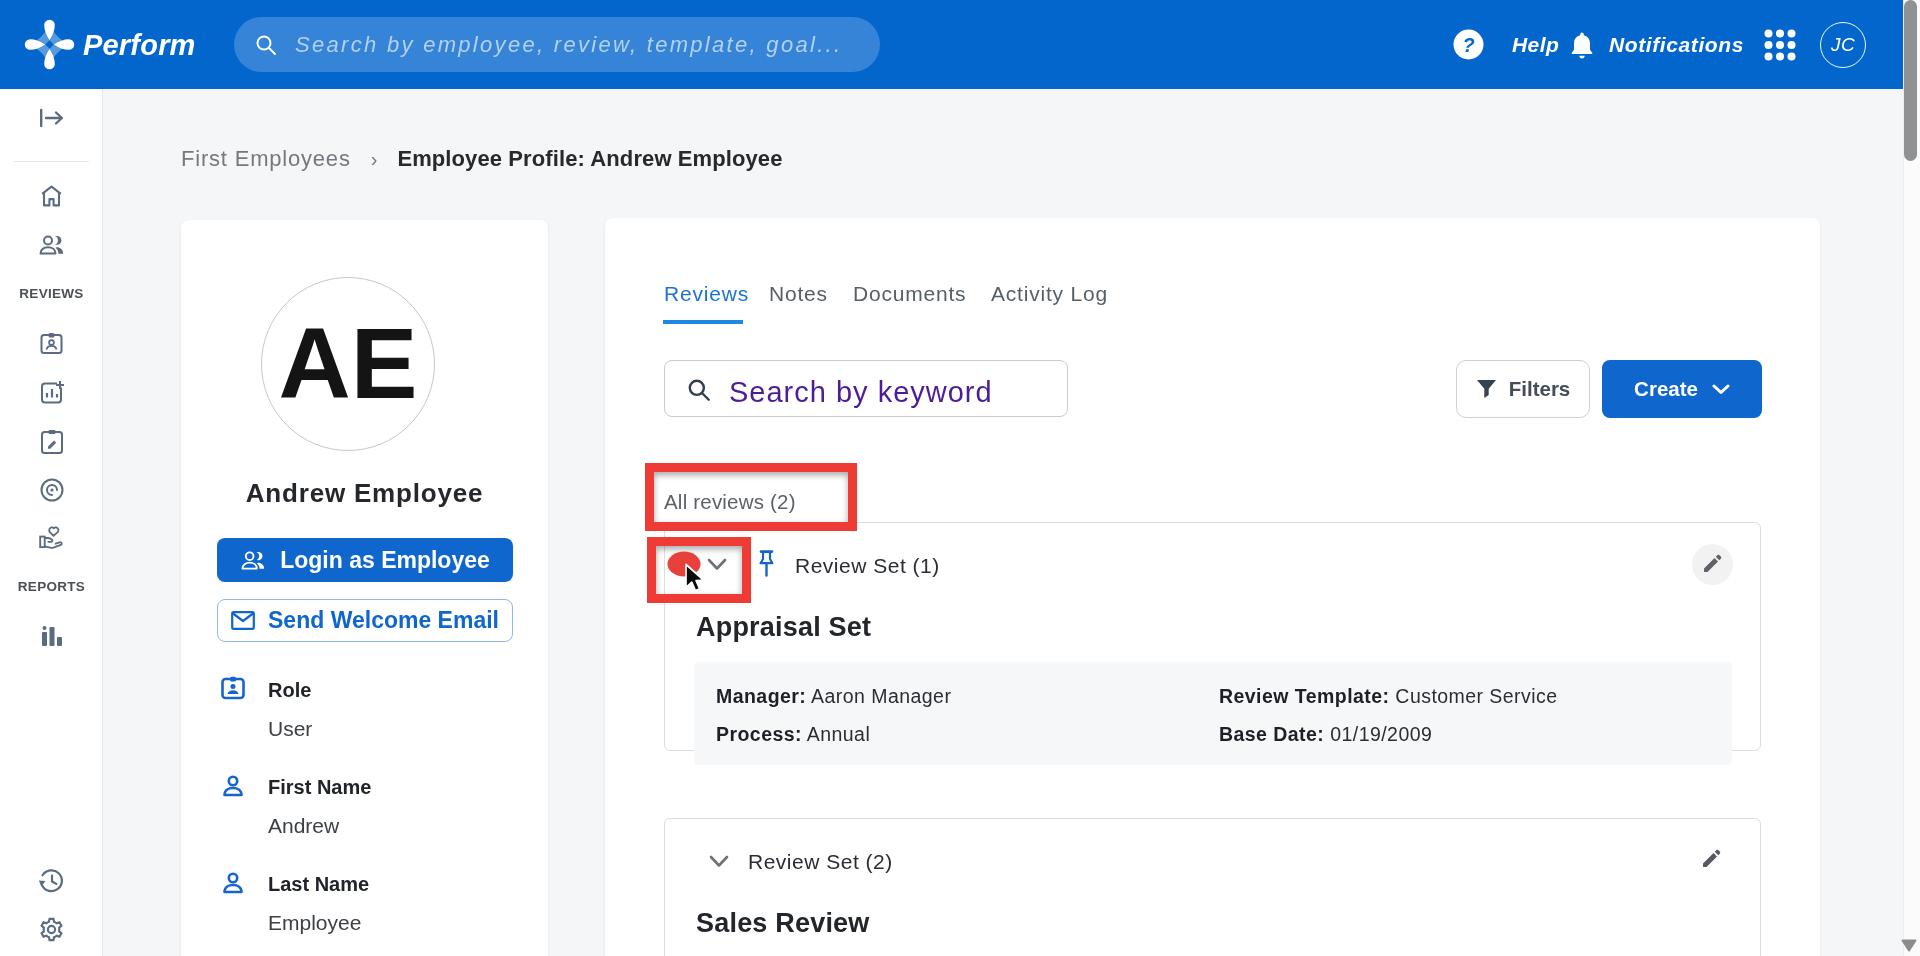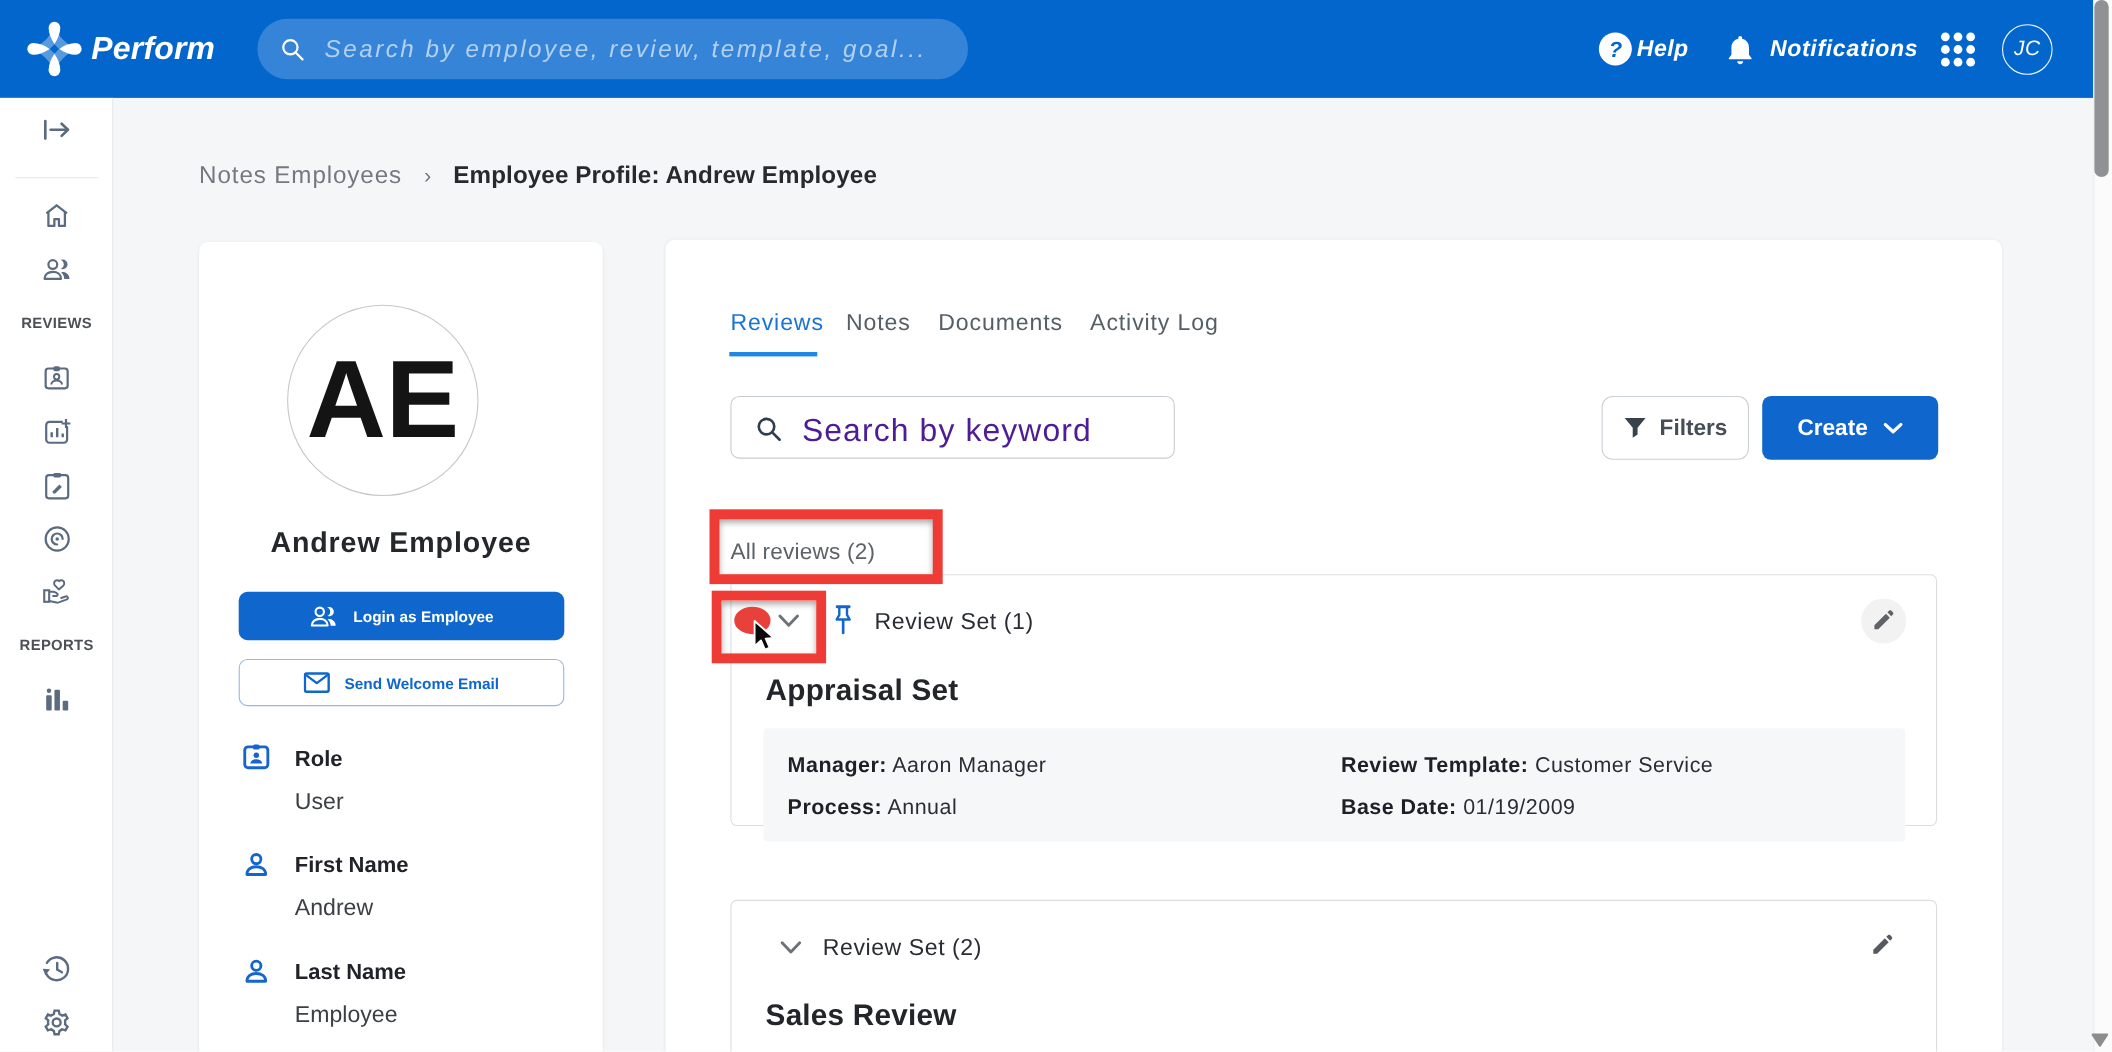"Help" #helptext { margin-left: 4px -> 28px }
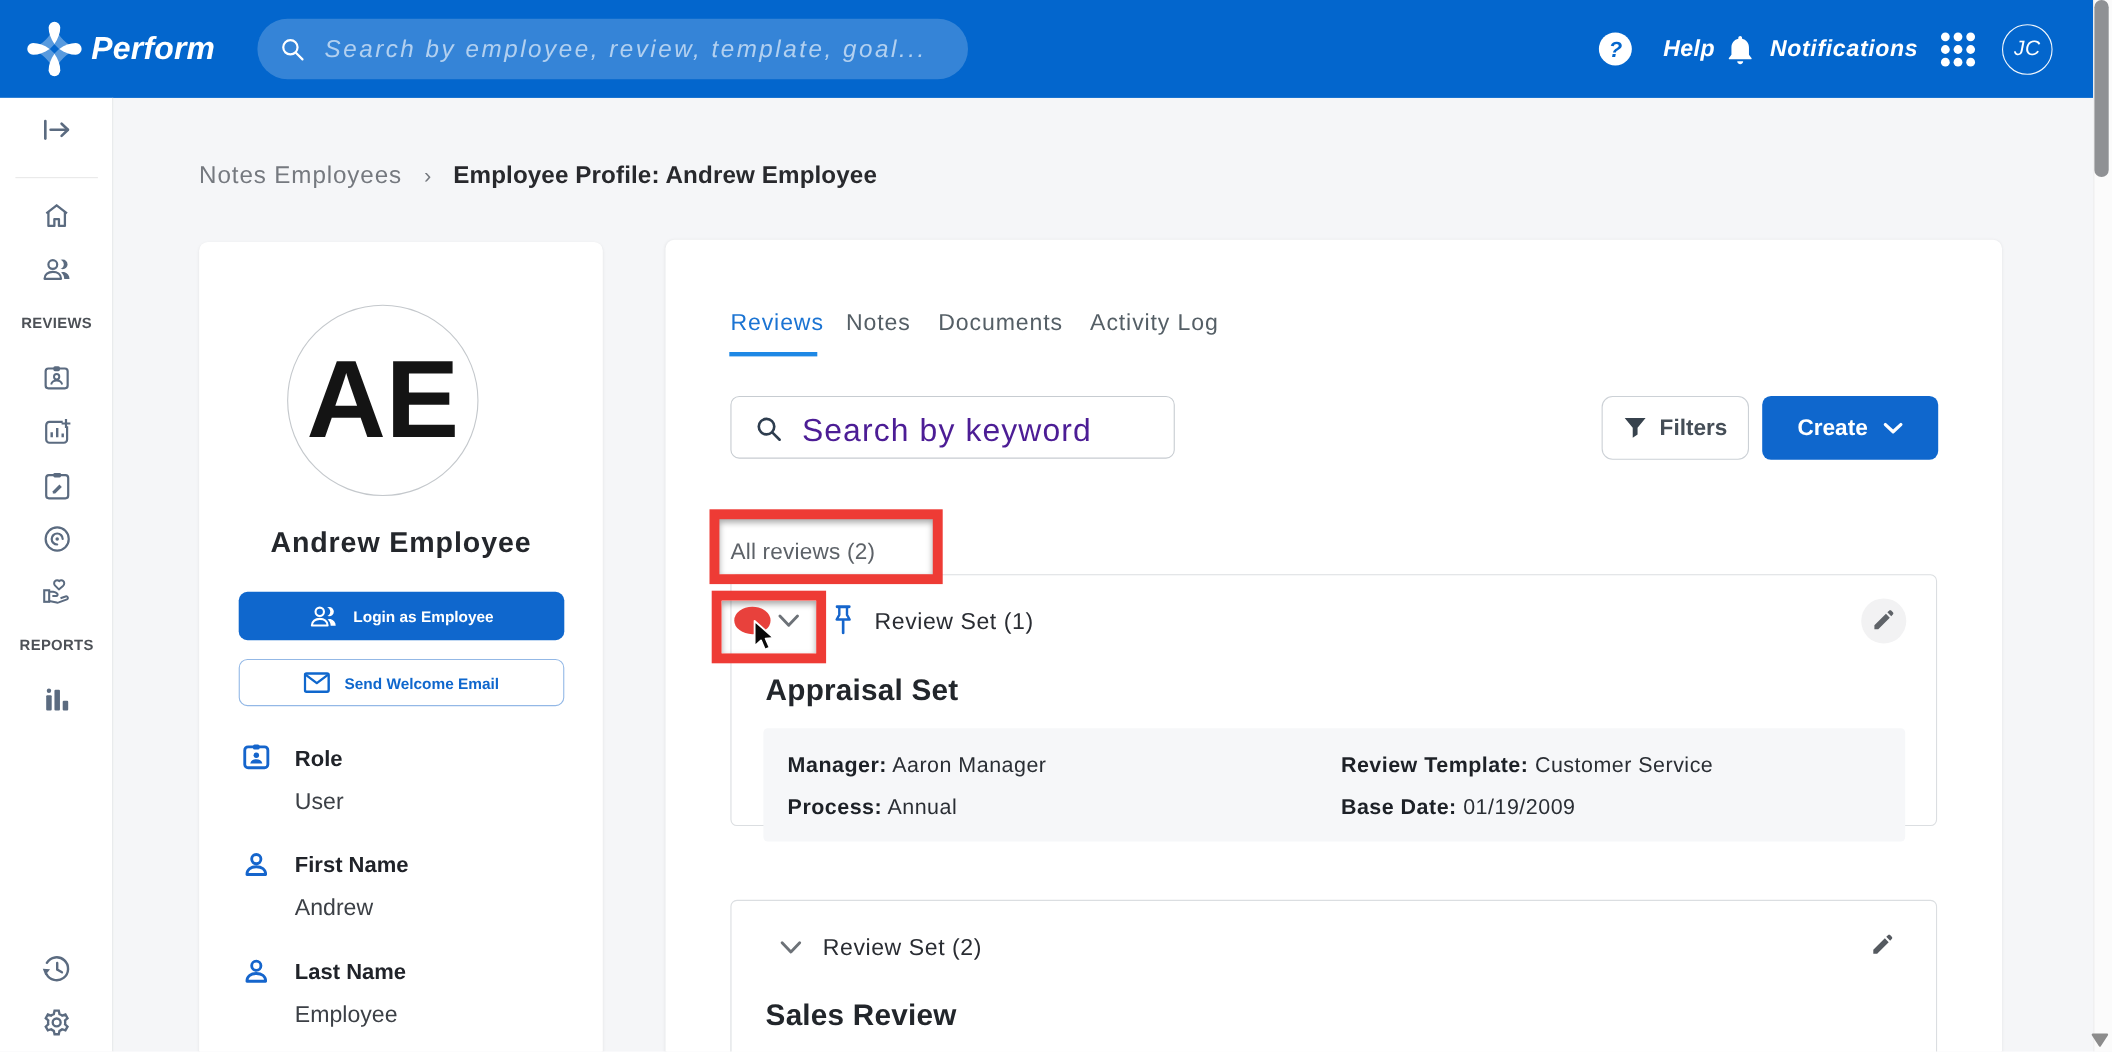"Notes Employees" span.bc1 { text: Notes -> First }
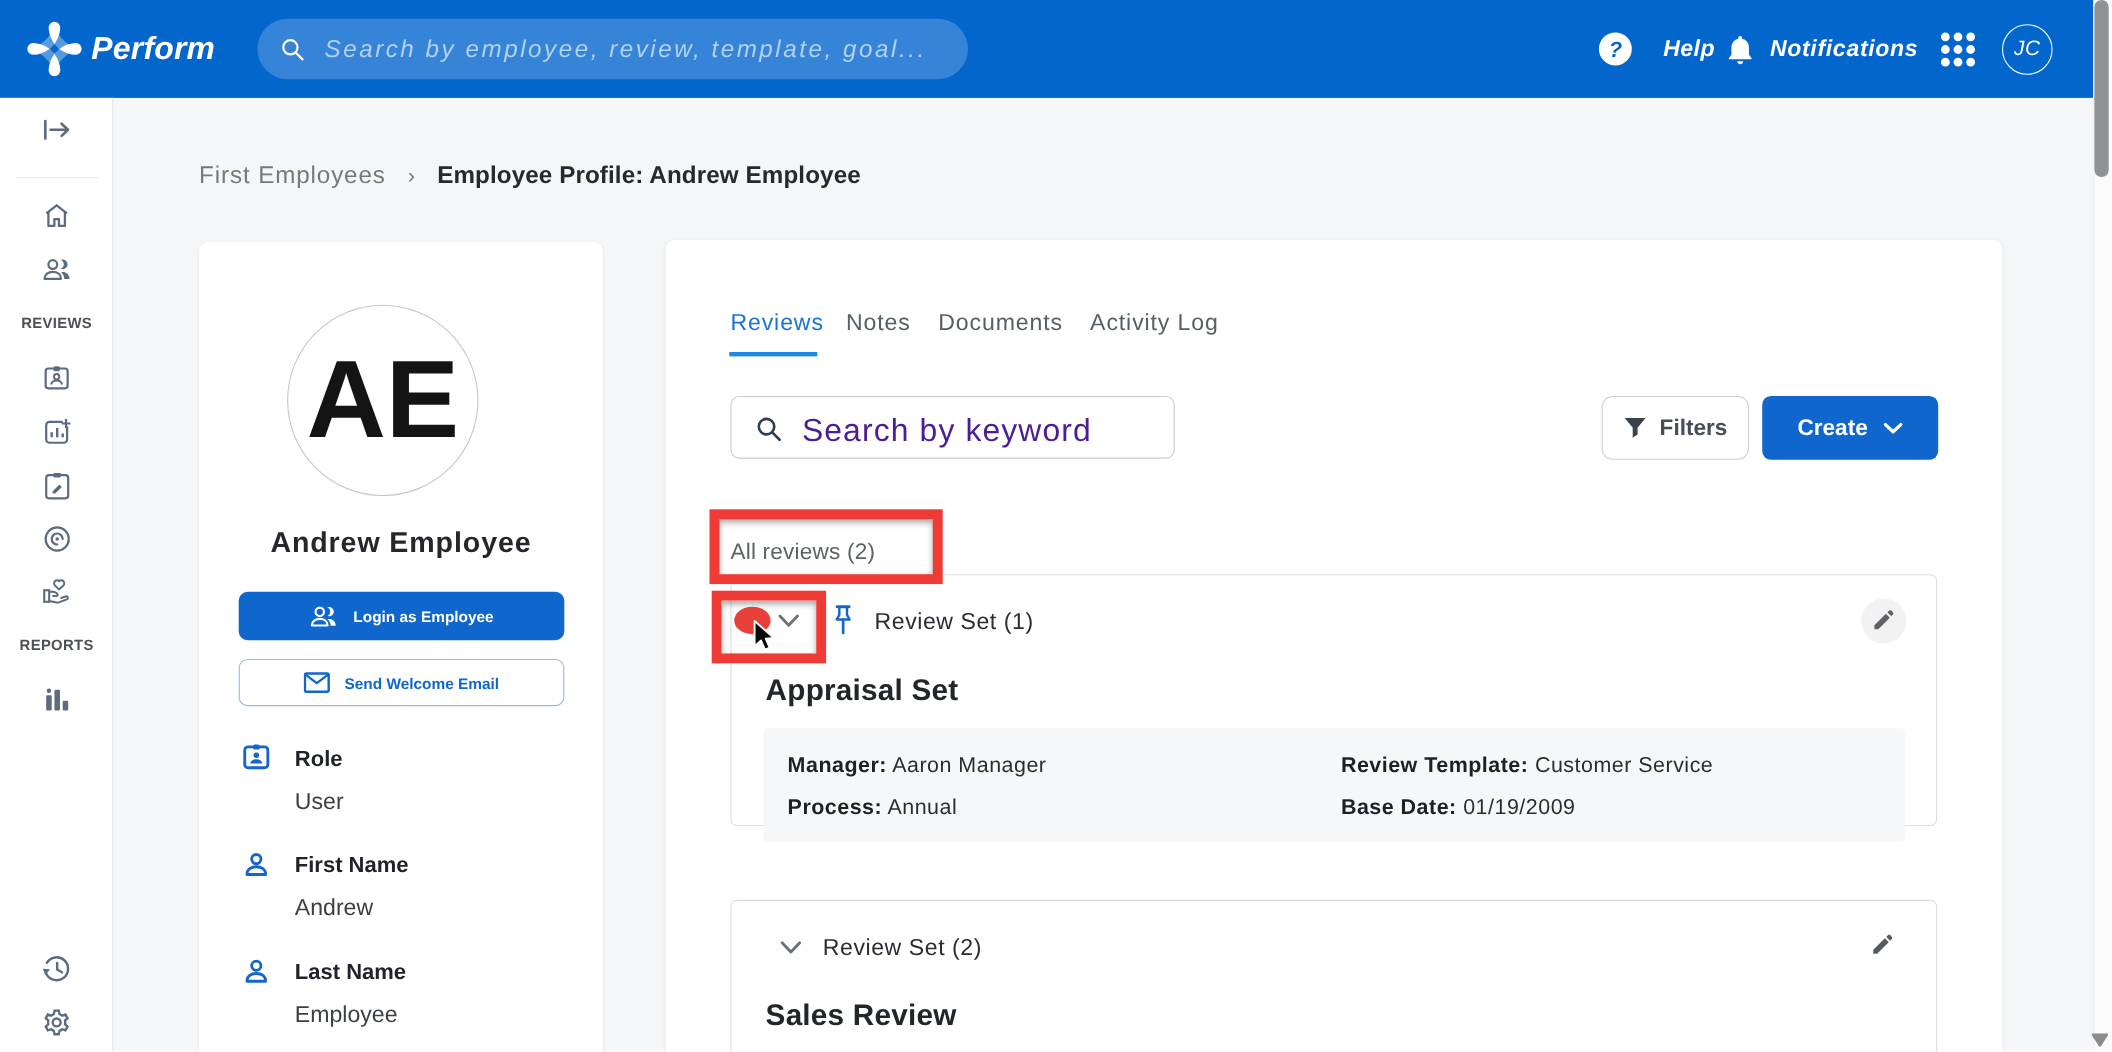"Login as Employee" .pbtn { font-size: 14px -> 23px }
